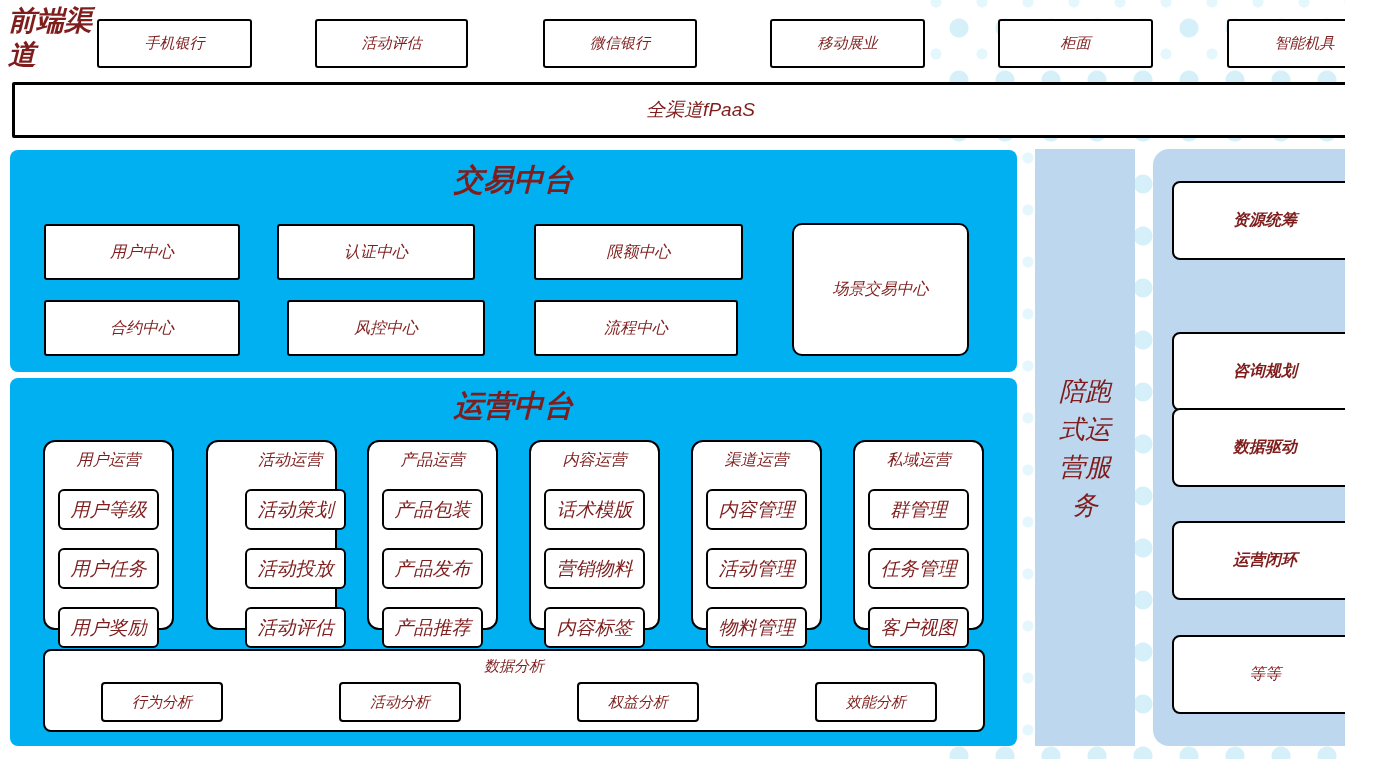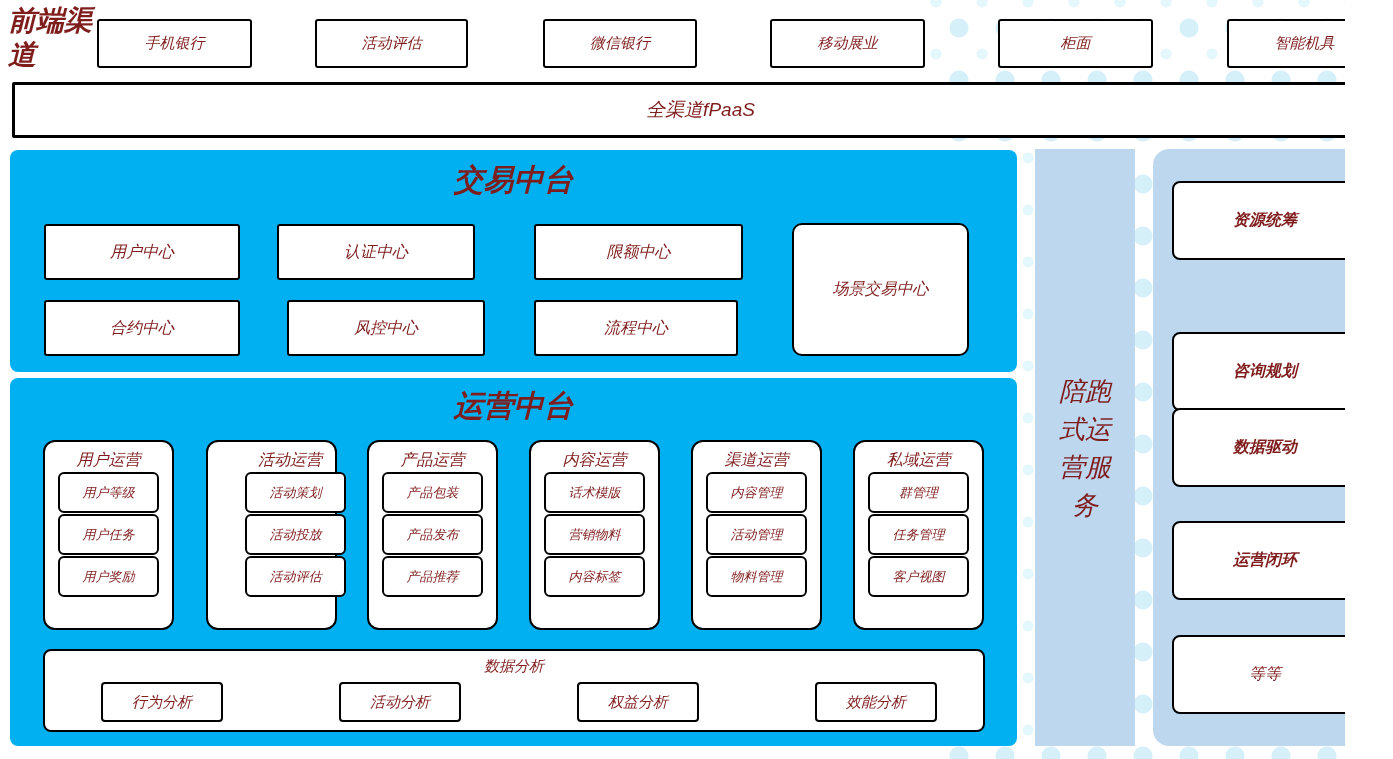"用户等级" .ops-item { font-size: 13px -> 19px; margin: 1px auto 0 -> 18px auto 0 }
